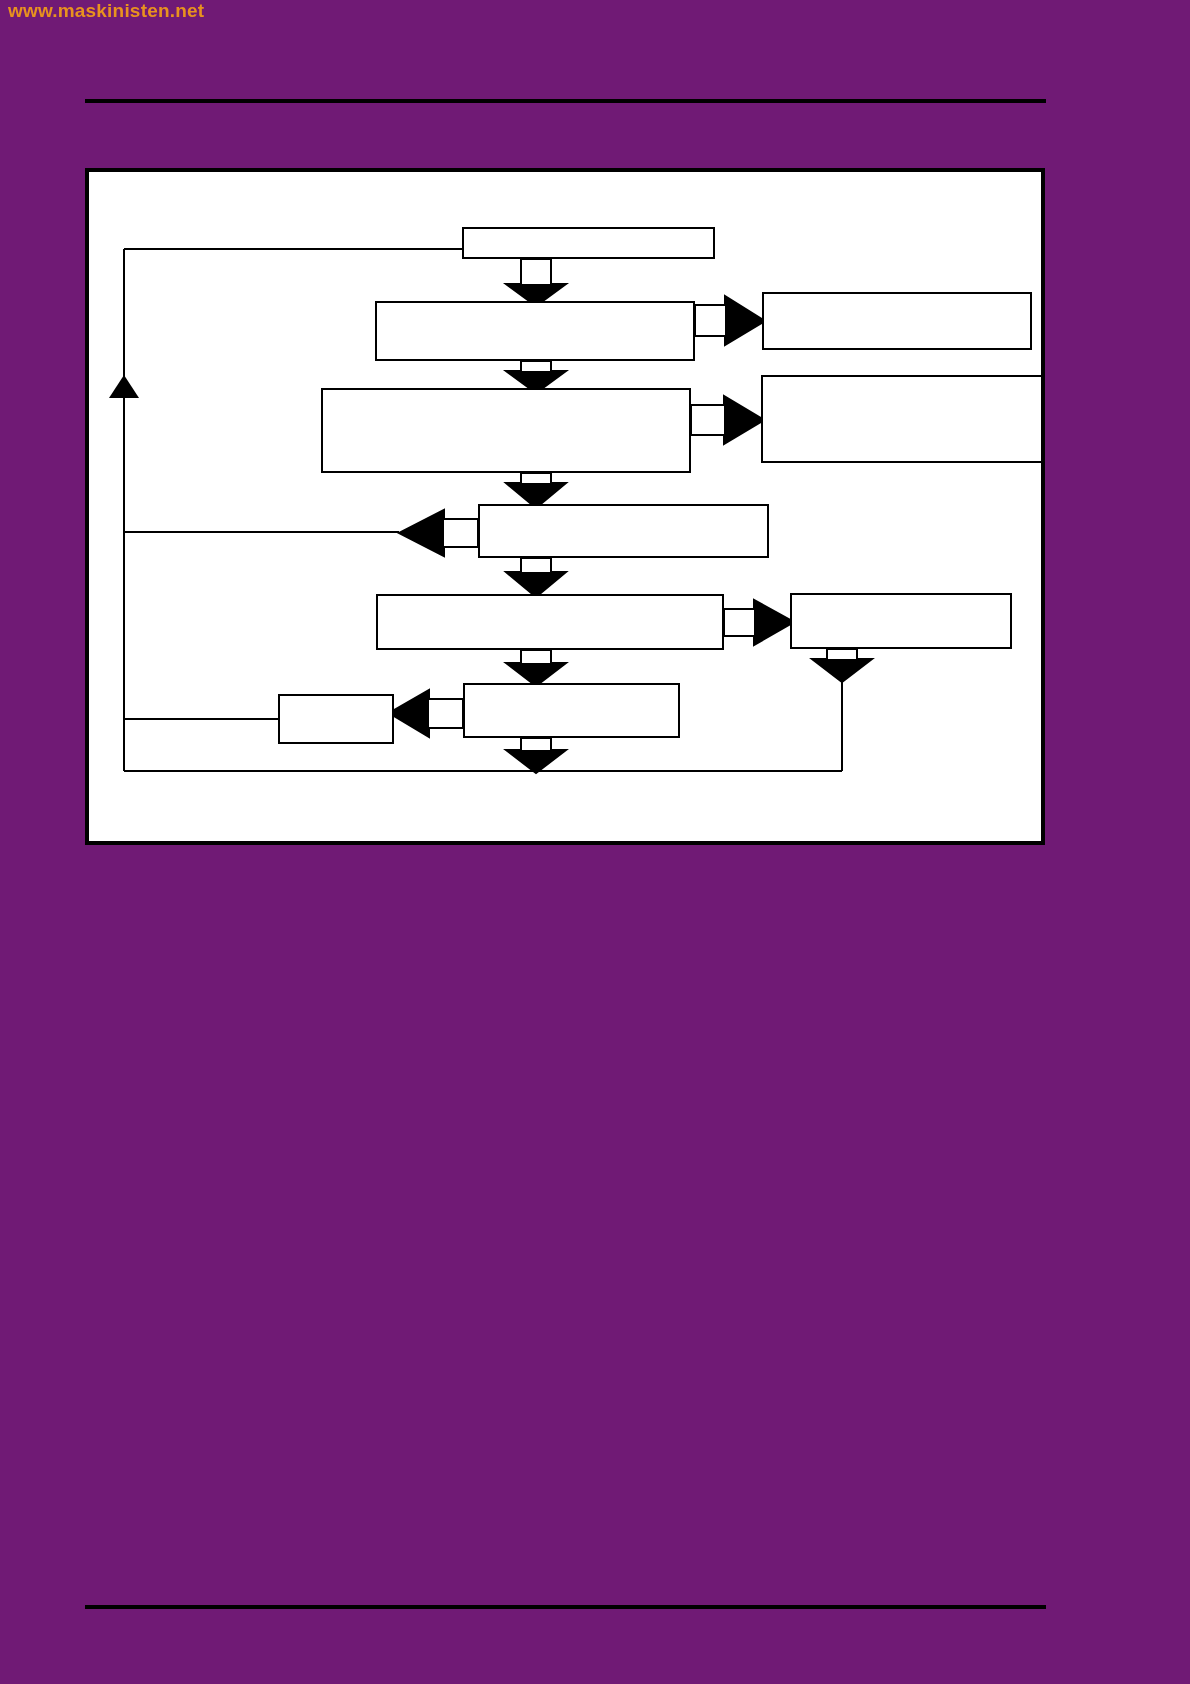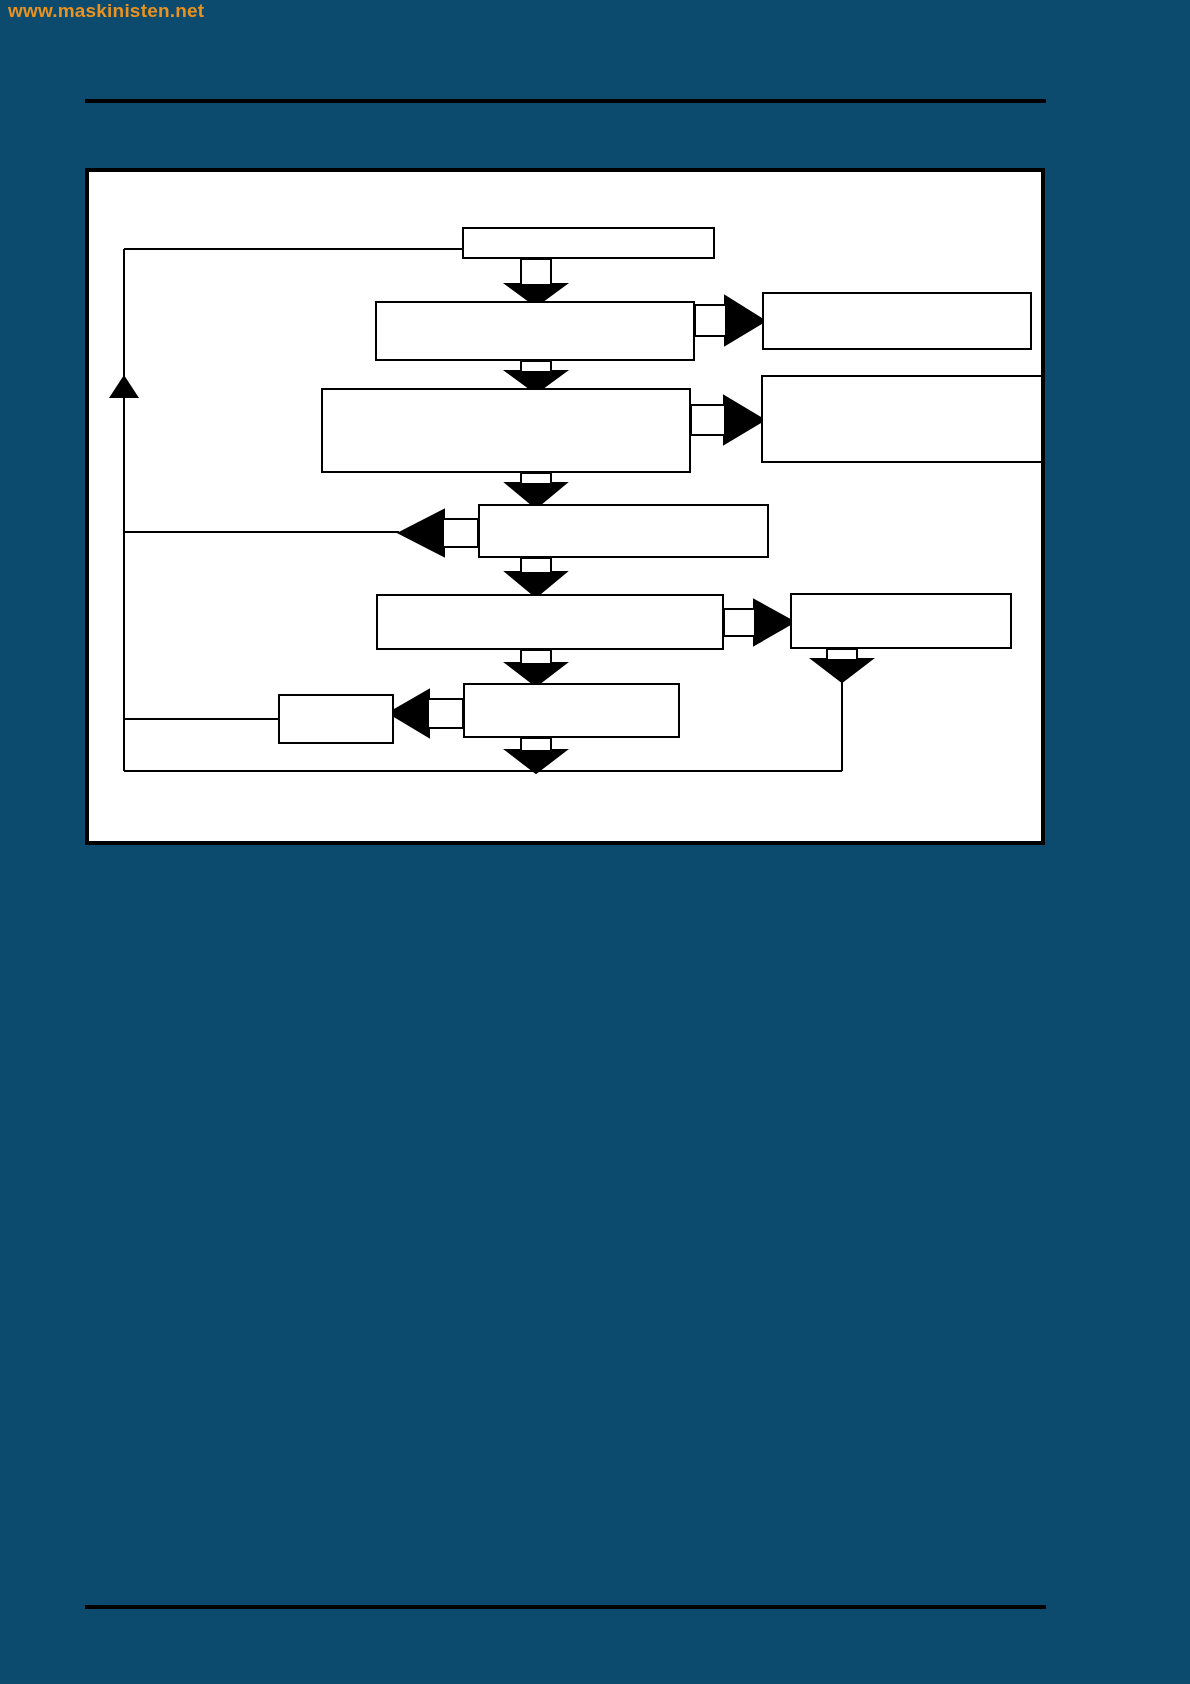"www.maskinisten.net" #page { background: #0c4a6e -> #701a75 }
